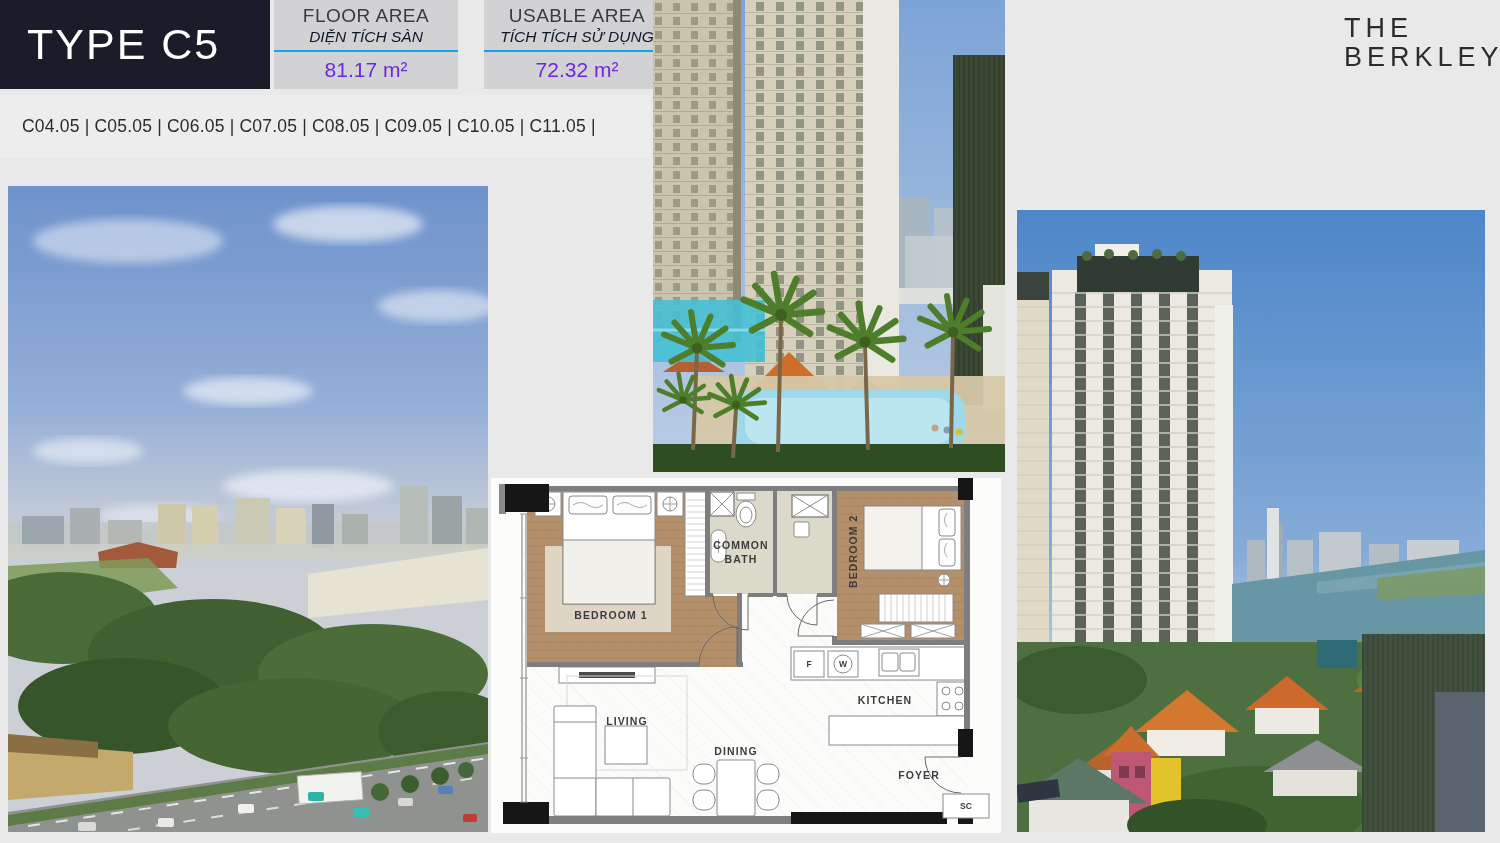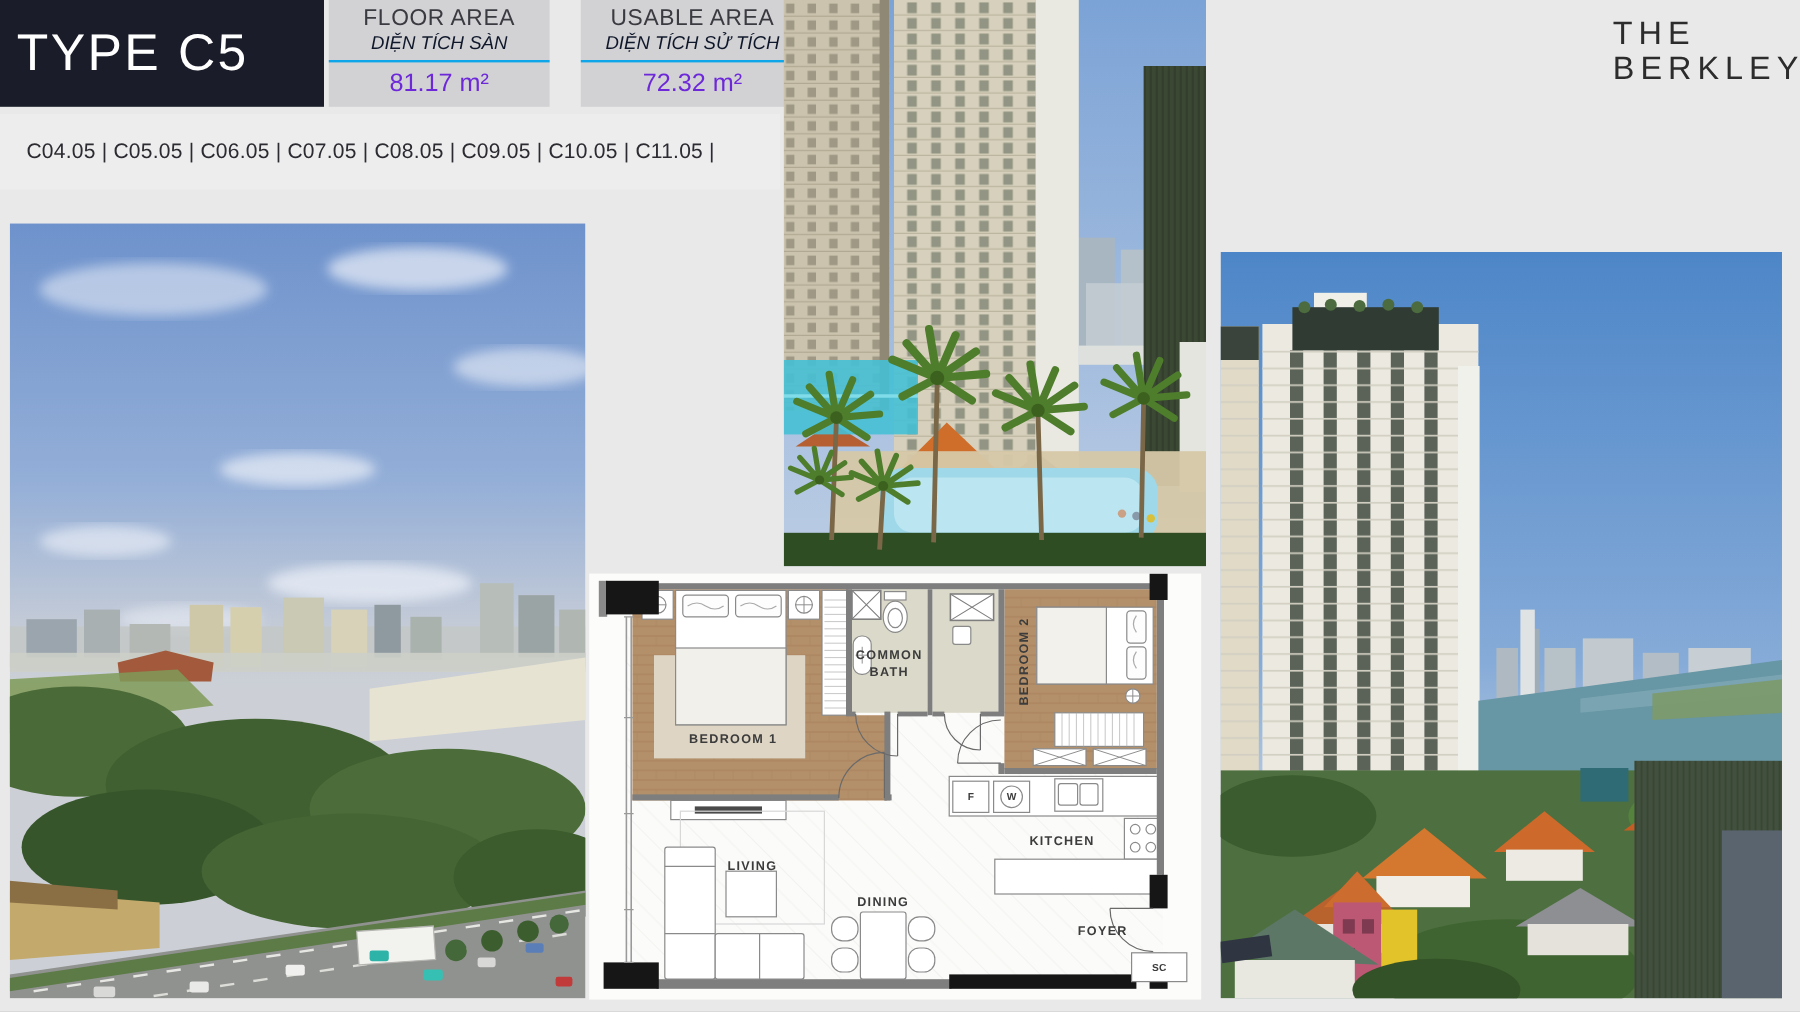"TYPE C5" .type-block { padding-left: 14px -> 27px }
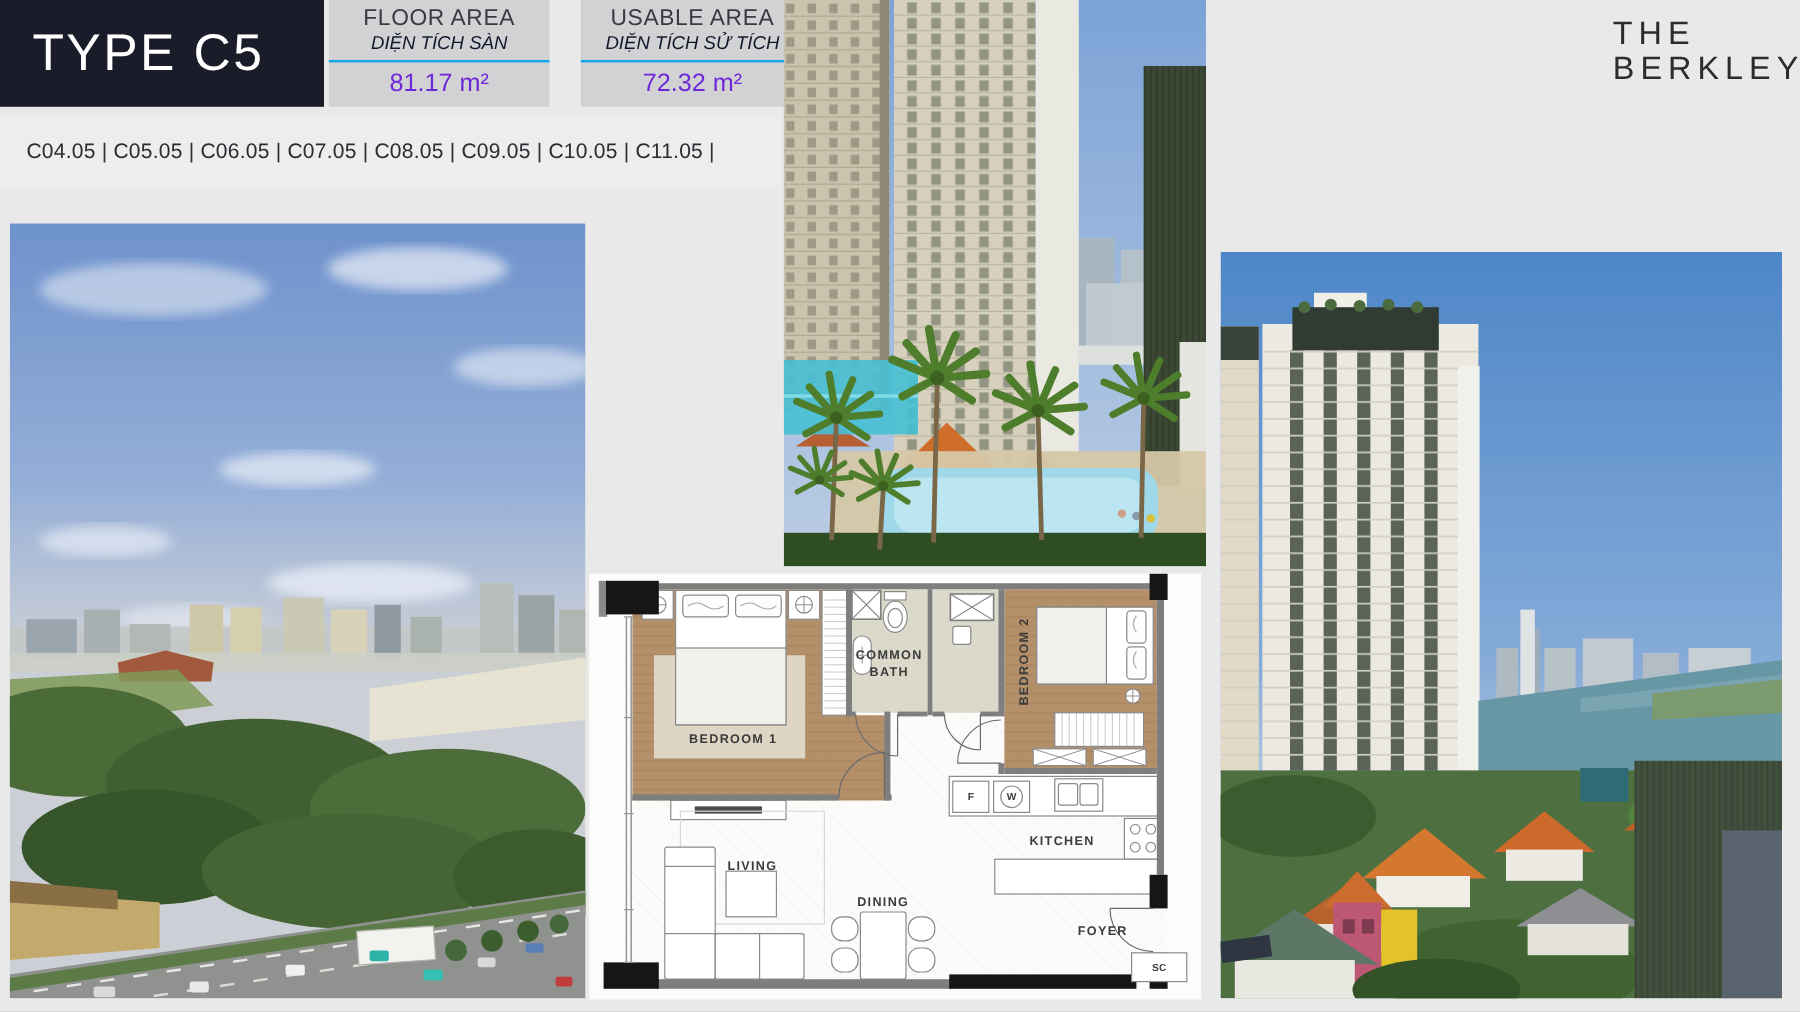"DIỆN TÍCH SỬ TÍCH" div.area-vi { text: DIỆN TÍCH SỬ TÍCH -> TÍCH TÍCH SỬ DỤNG }
